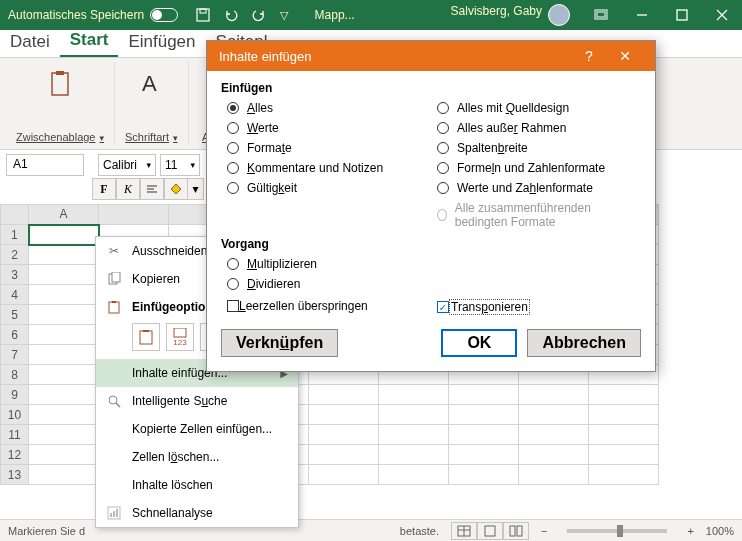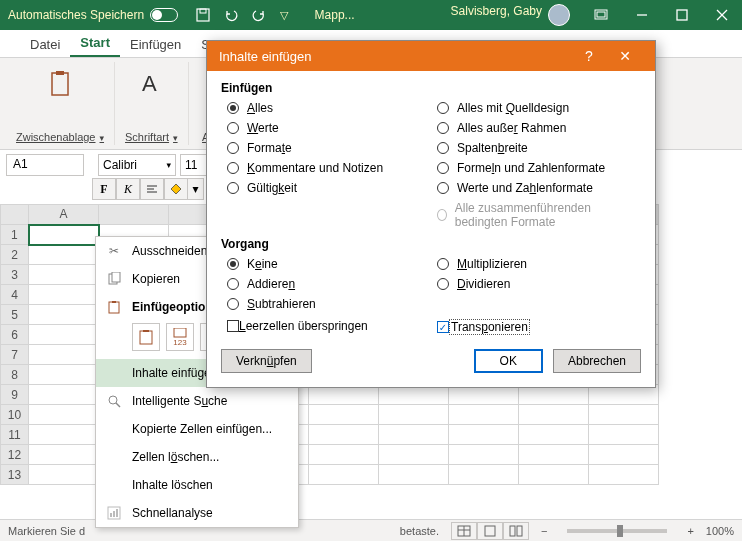"Datei" .tabs { font-size: 13px -> 17px; padding-left: 20px -> 0 }
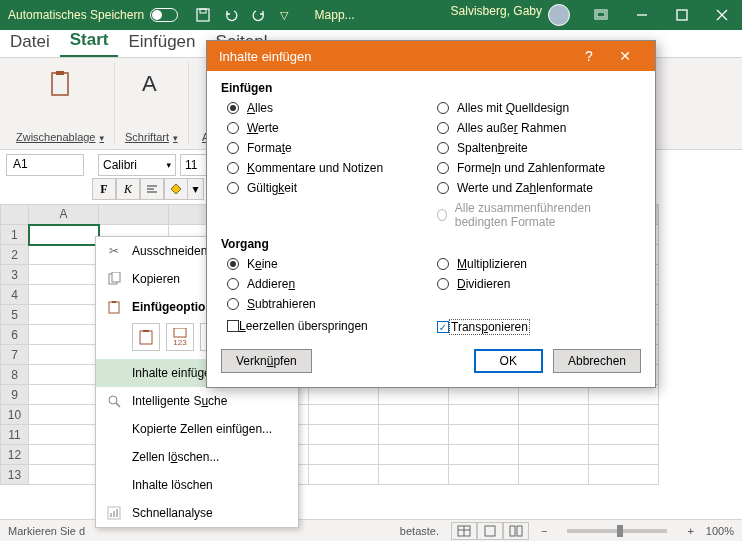"Calibri" div.fontbox { width: 78px -> 58px }
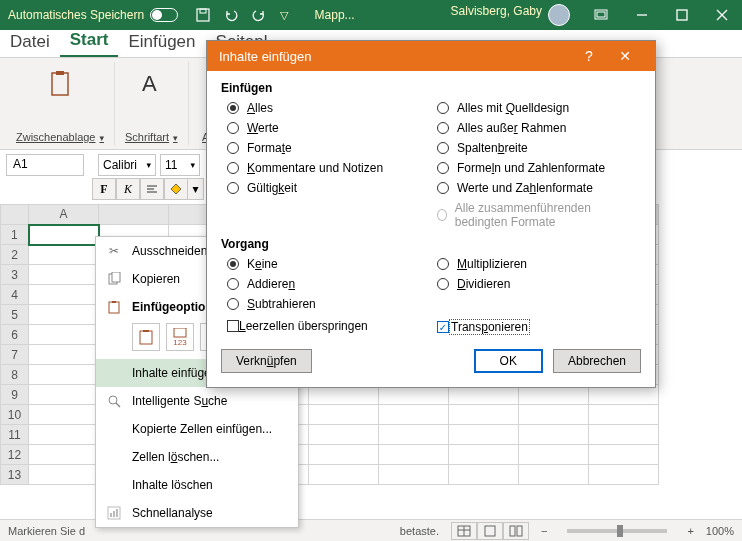"Keine" div.col { html: <div> <div> <span></span> <span>K<u>e</u>ine</span> </div> <div> <span></span> <span>Addiere<u>n</u></span> </div> <div> <span></span> <span><u>S</u>ubtrahieren</span> </div> </div> -> none }
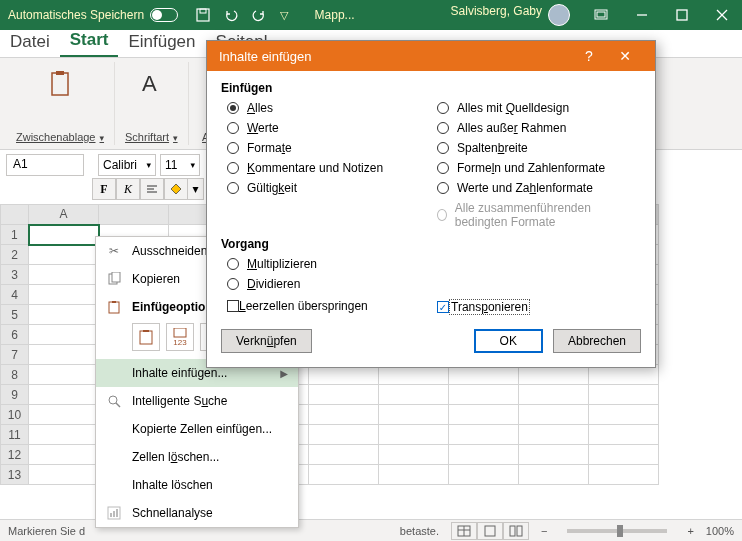"Verknüpfen" .dlgbtns .btn { font-size: 12px -> 16px; font-weight: none -> bold }
